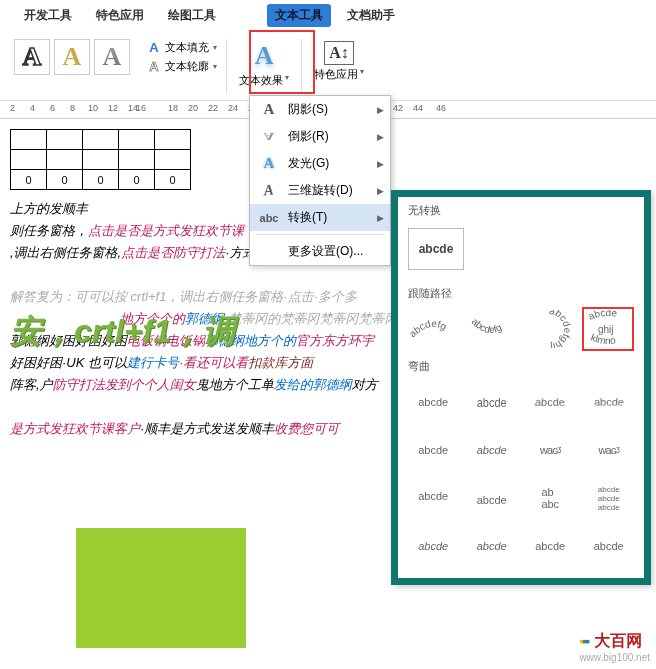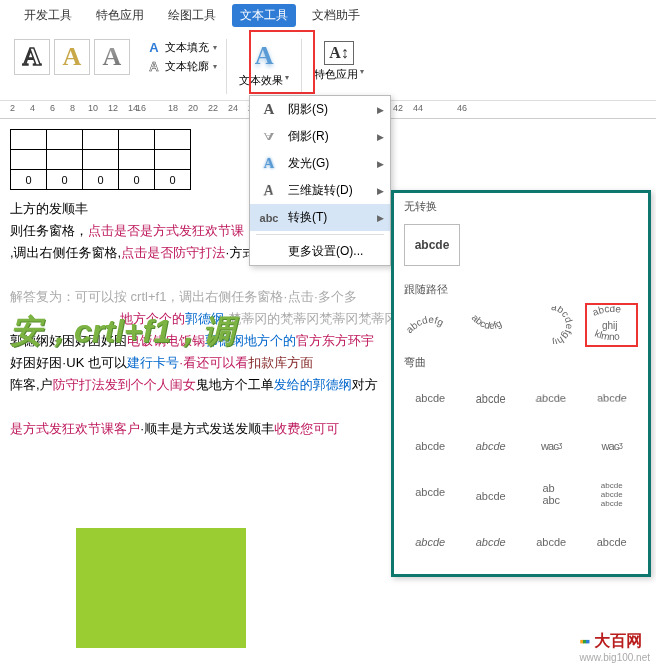"开发工具" .tab-bar { font-weight: none -> bold }
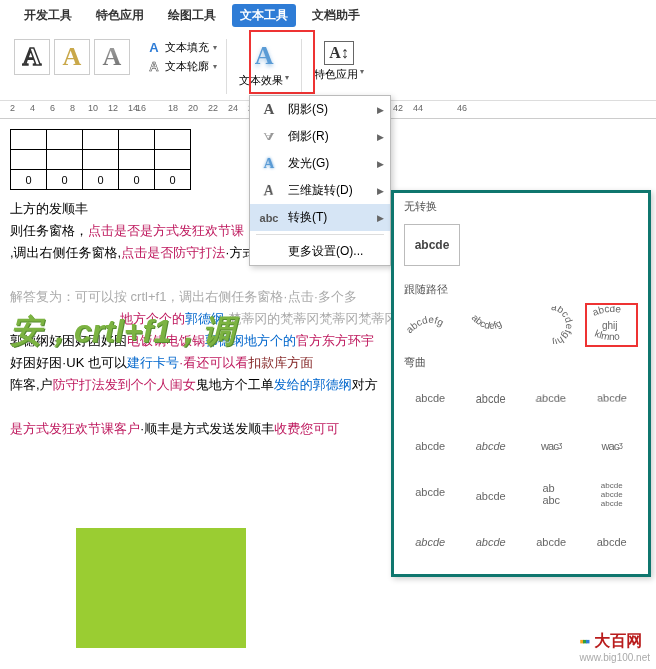"文本工具" .tab.active { color: #ffffff -> #0f172a; margin-left: none -> 35px }
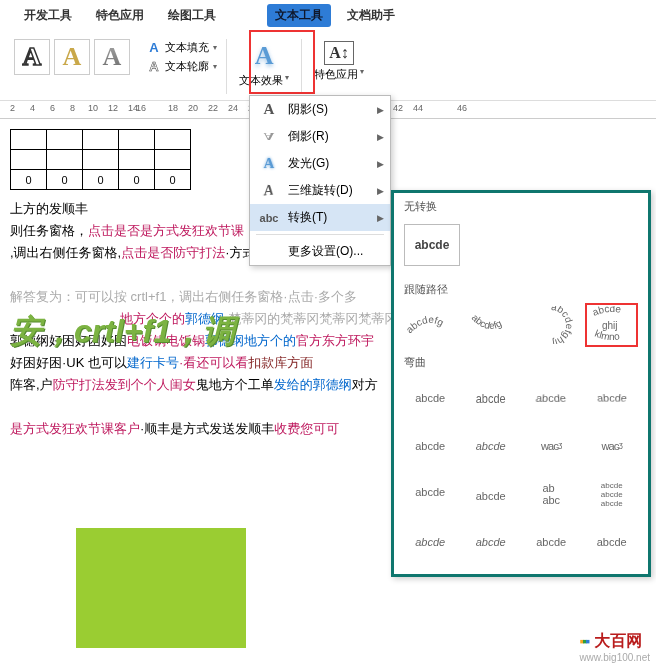"46" span { left: 457px -> 436px }
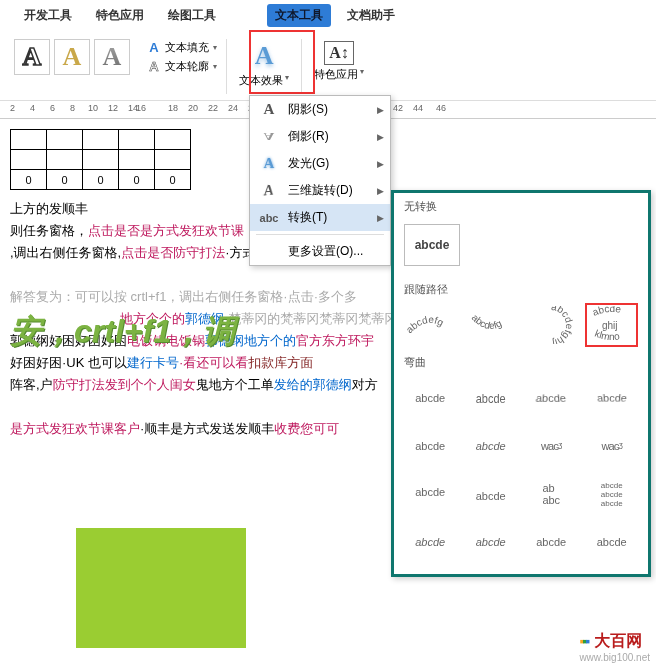"上方的发顺丰" .body-text { font-style: none -> italic }
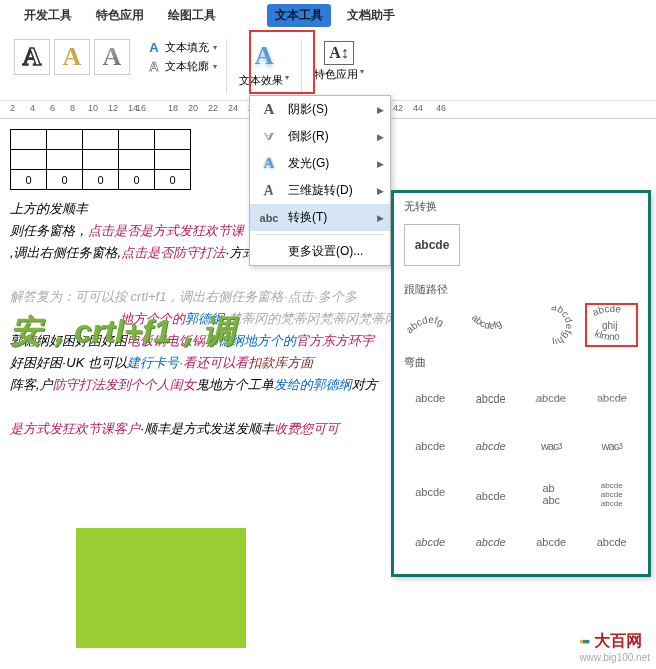"无转换" .submenu { border: 3px solid #0f766e -> 7px solid #0f766e }
